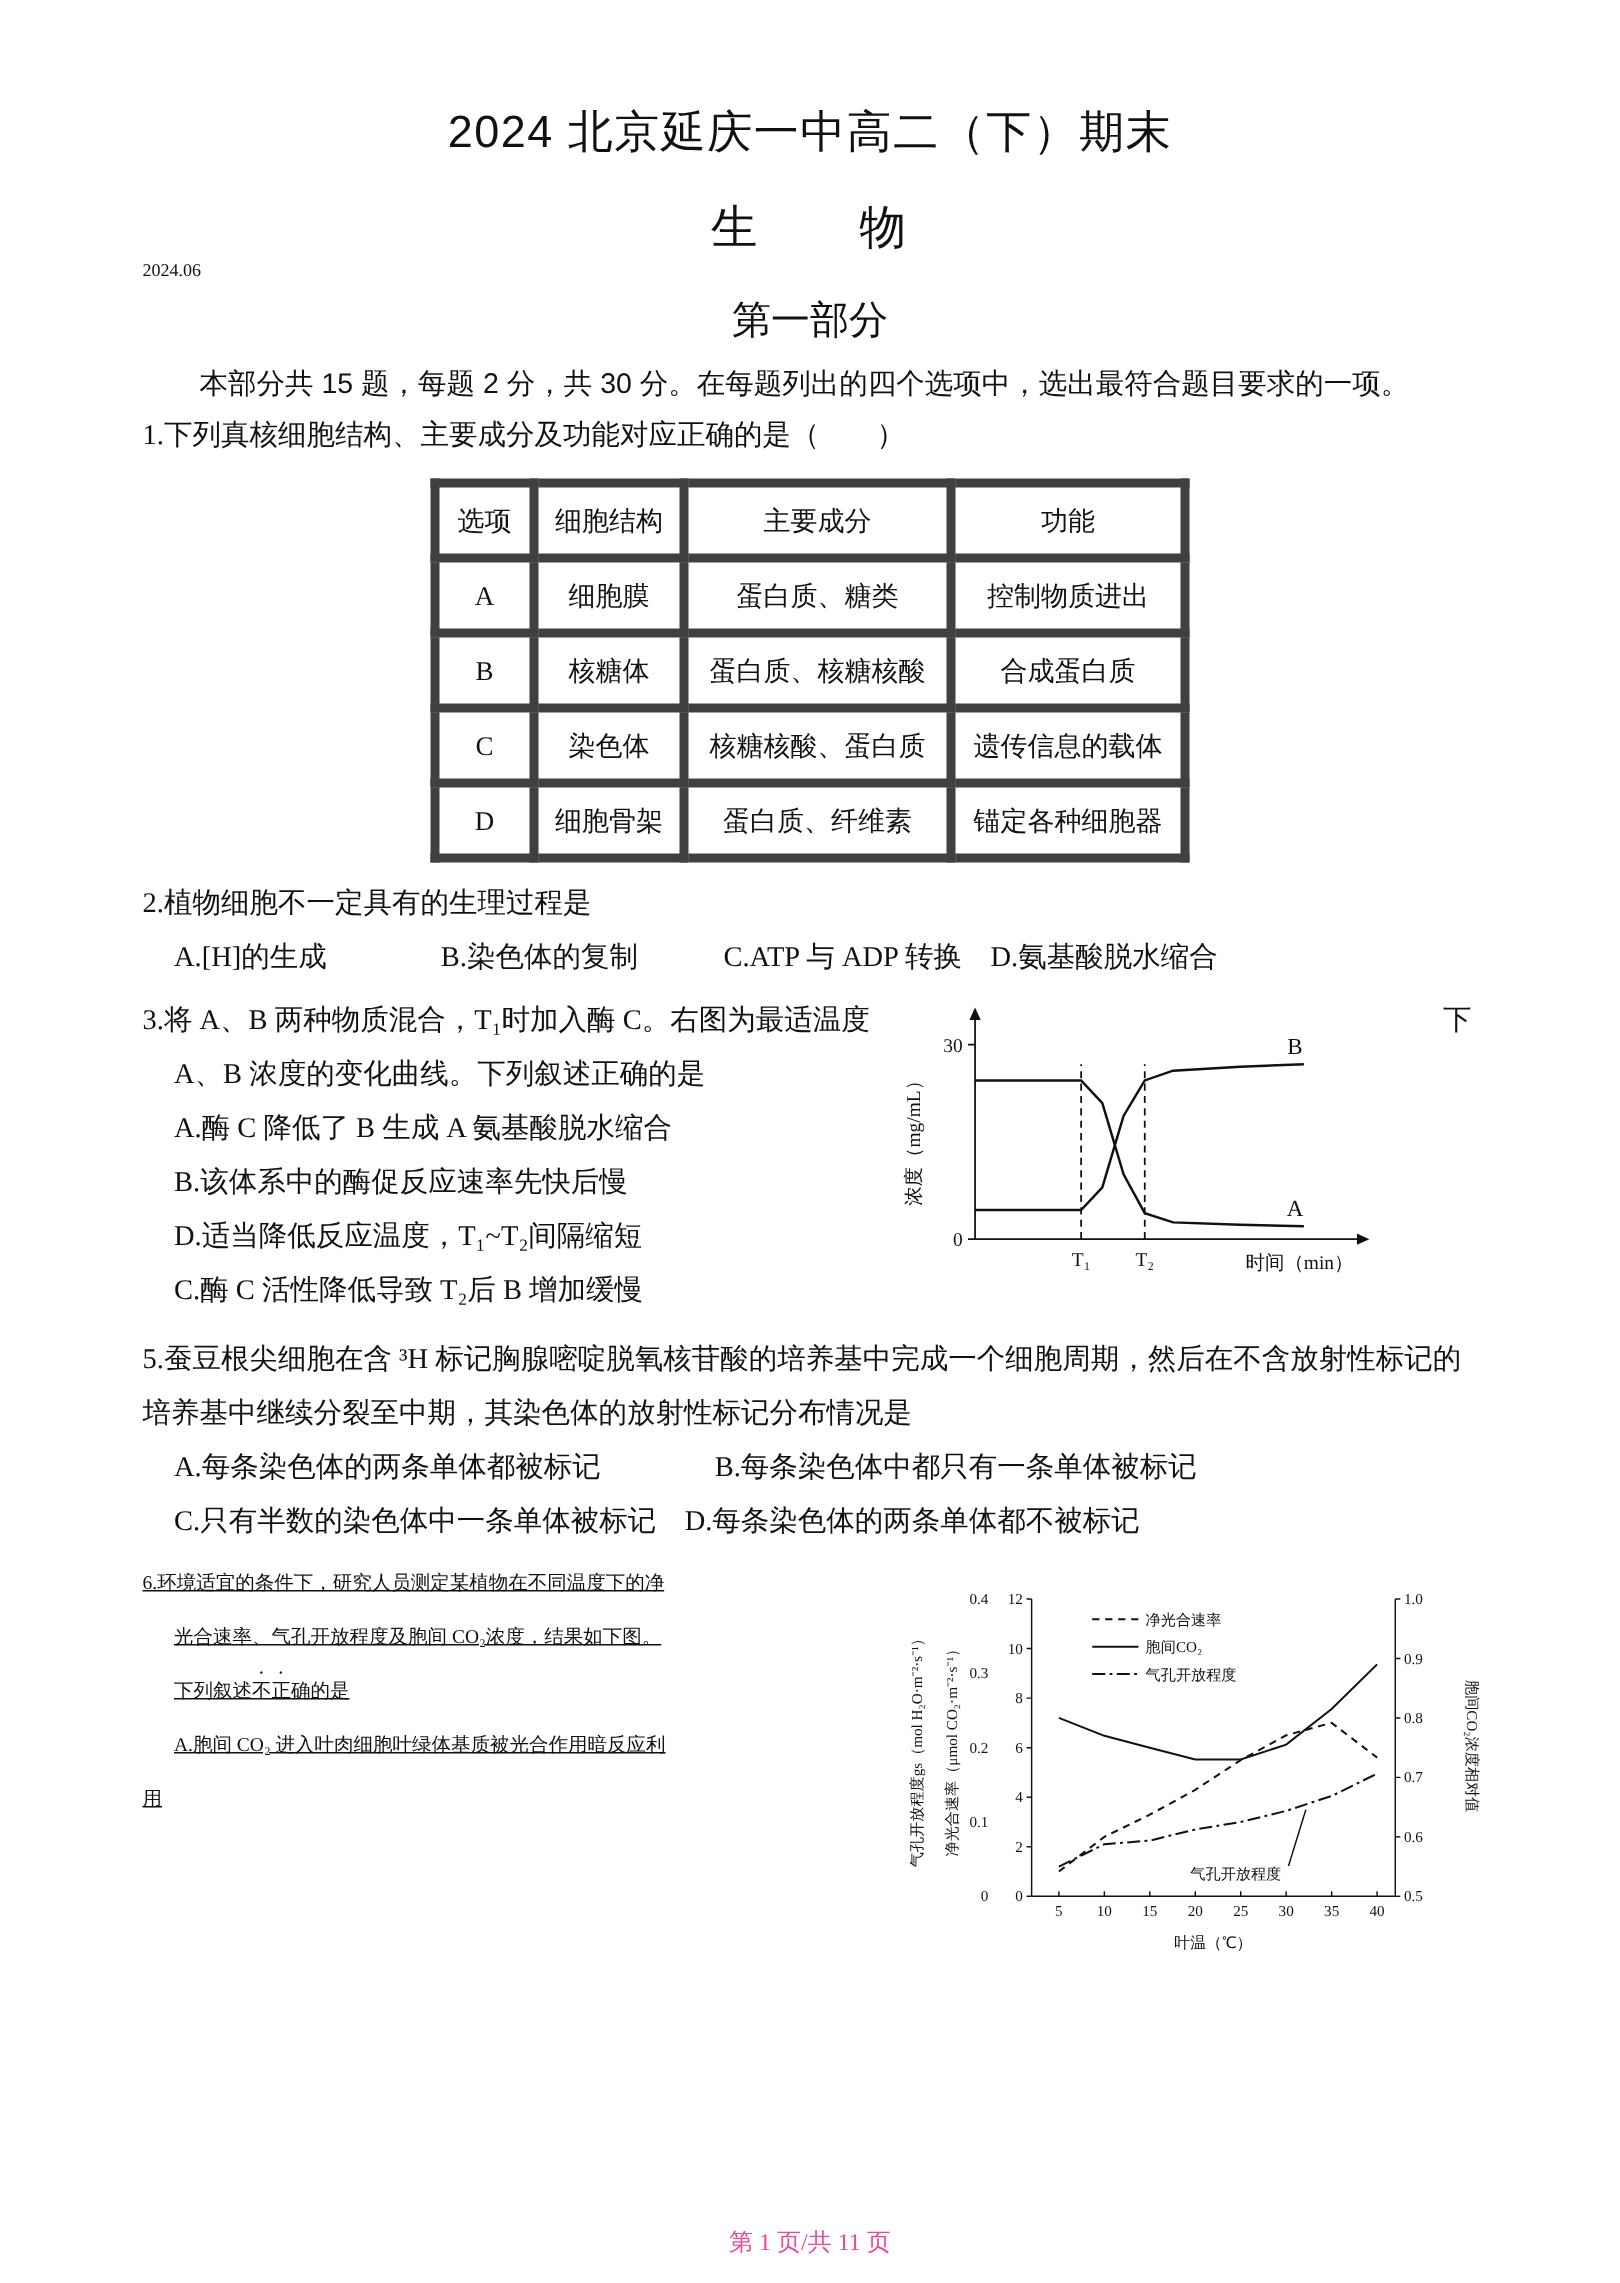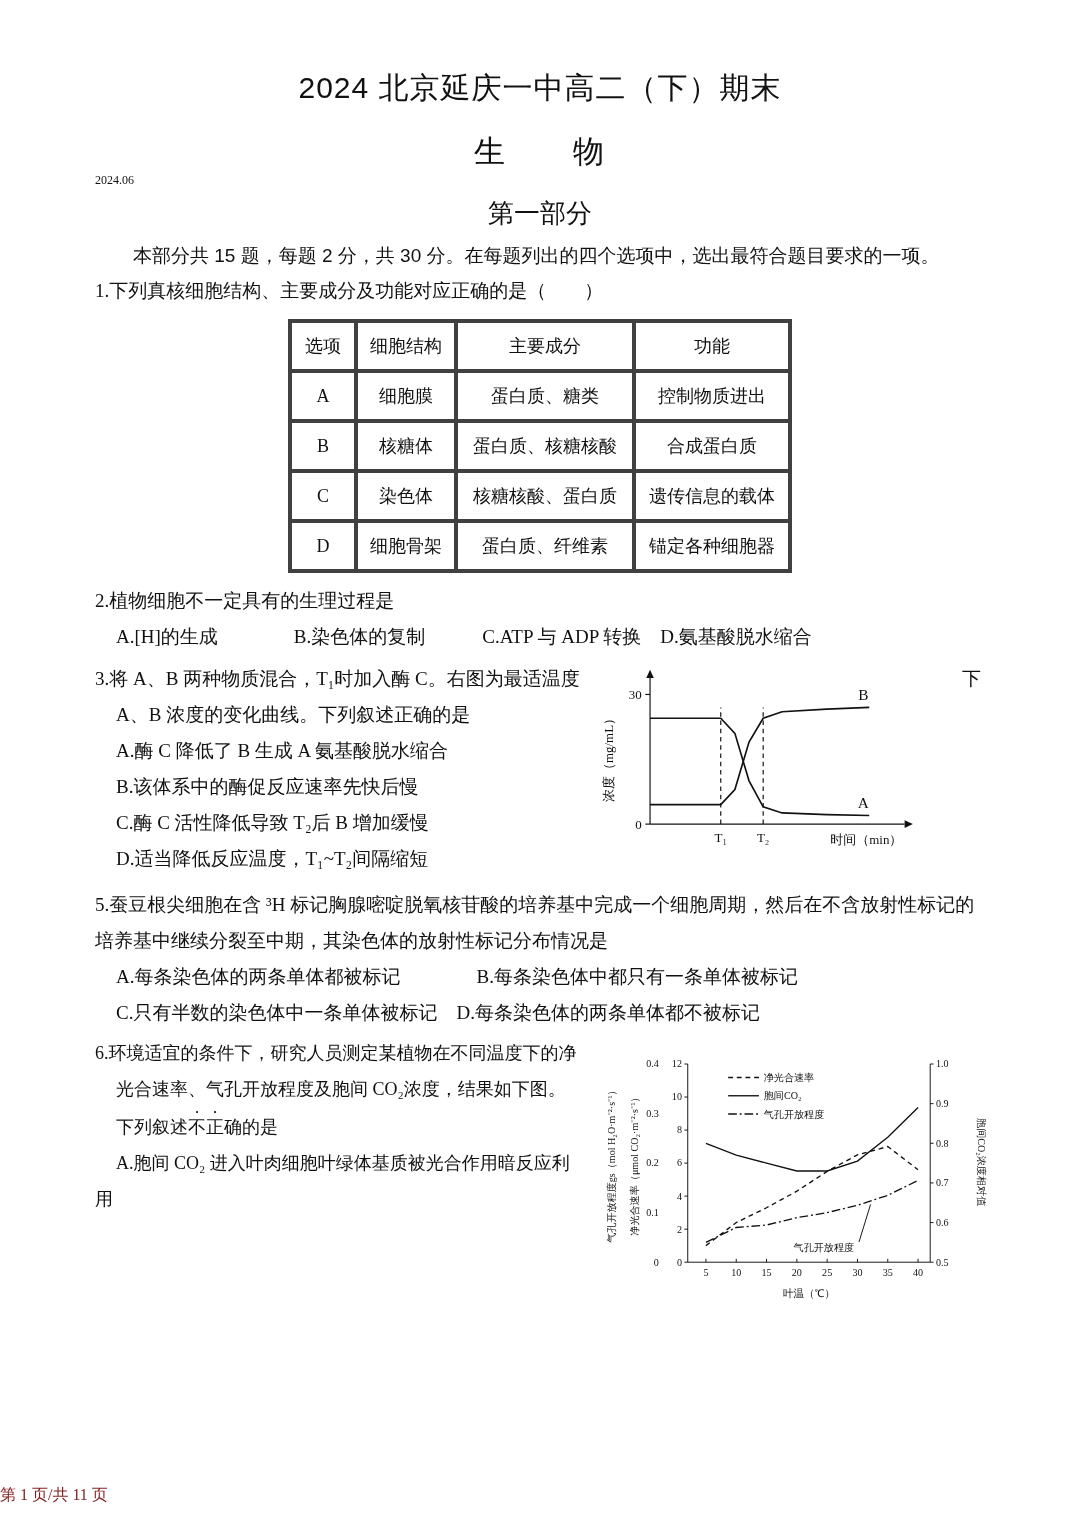"选项" .qtable th, .qtable td { border: 4px solid #404040 -> 6px solid #404040 }
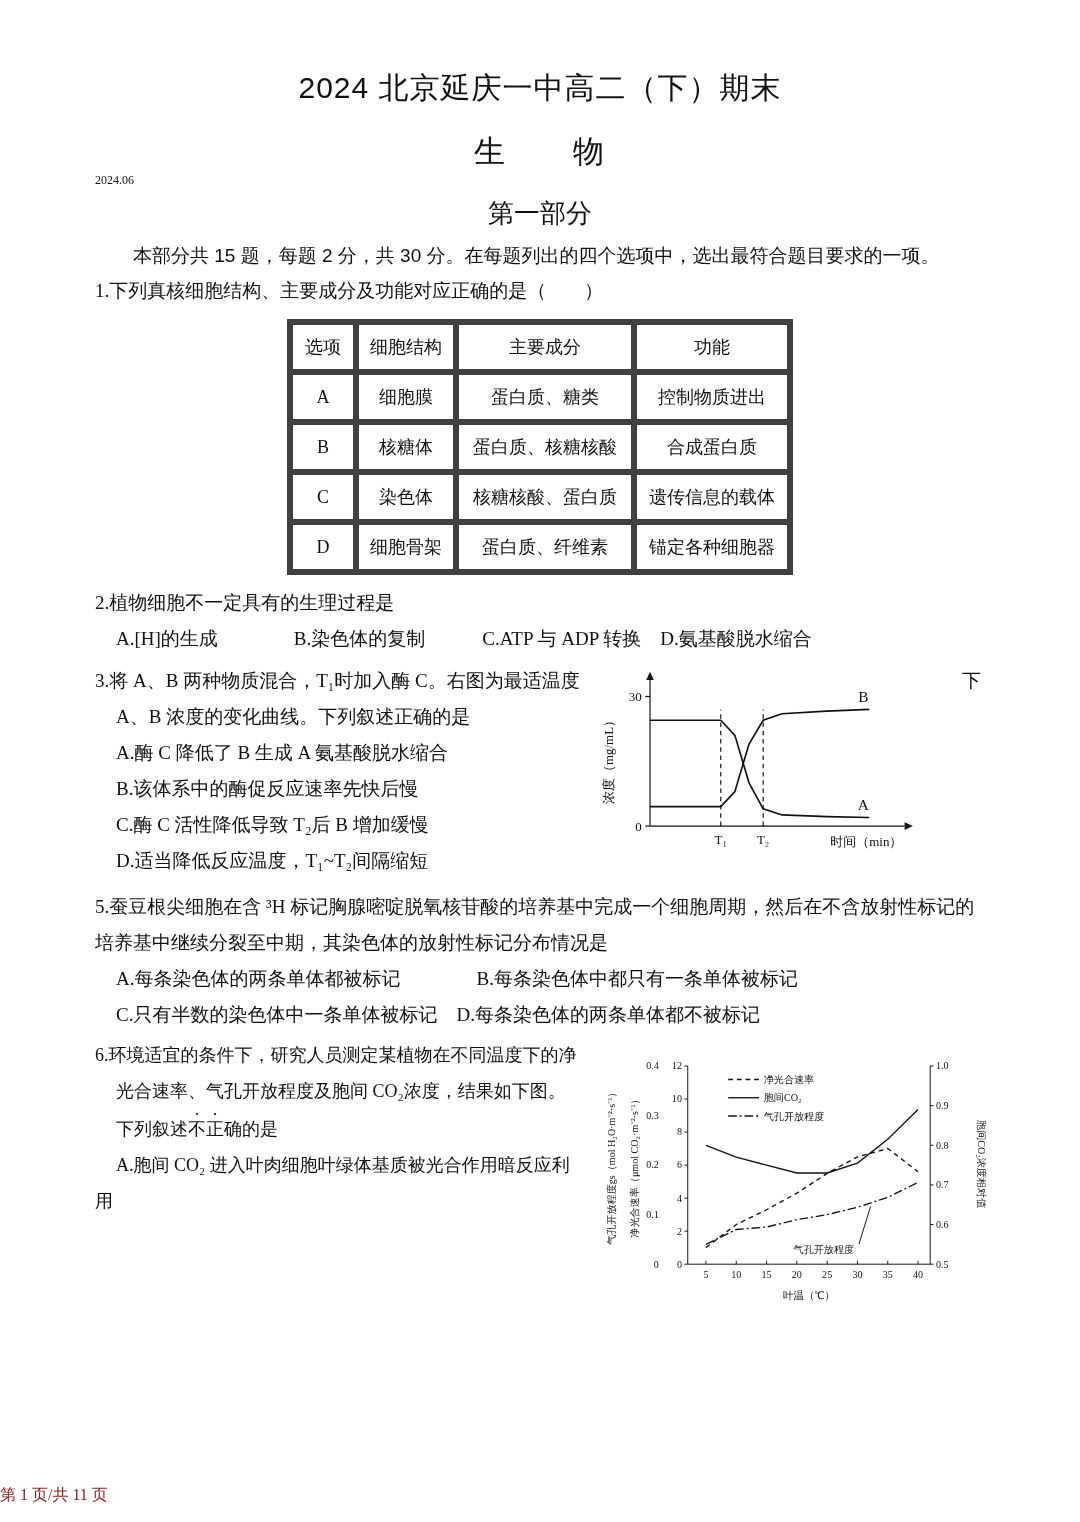"C.酶 C 活性降低导致 T₂后 B" p.line { order: before "D.适当降低反应温度，T₁~T₂间隔缩短" -> after "D.适当降低反应温度，T₁~T₂间隔缩短" }
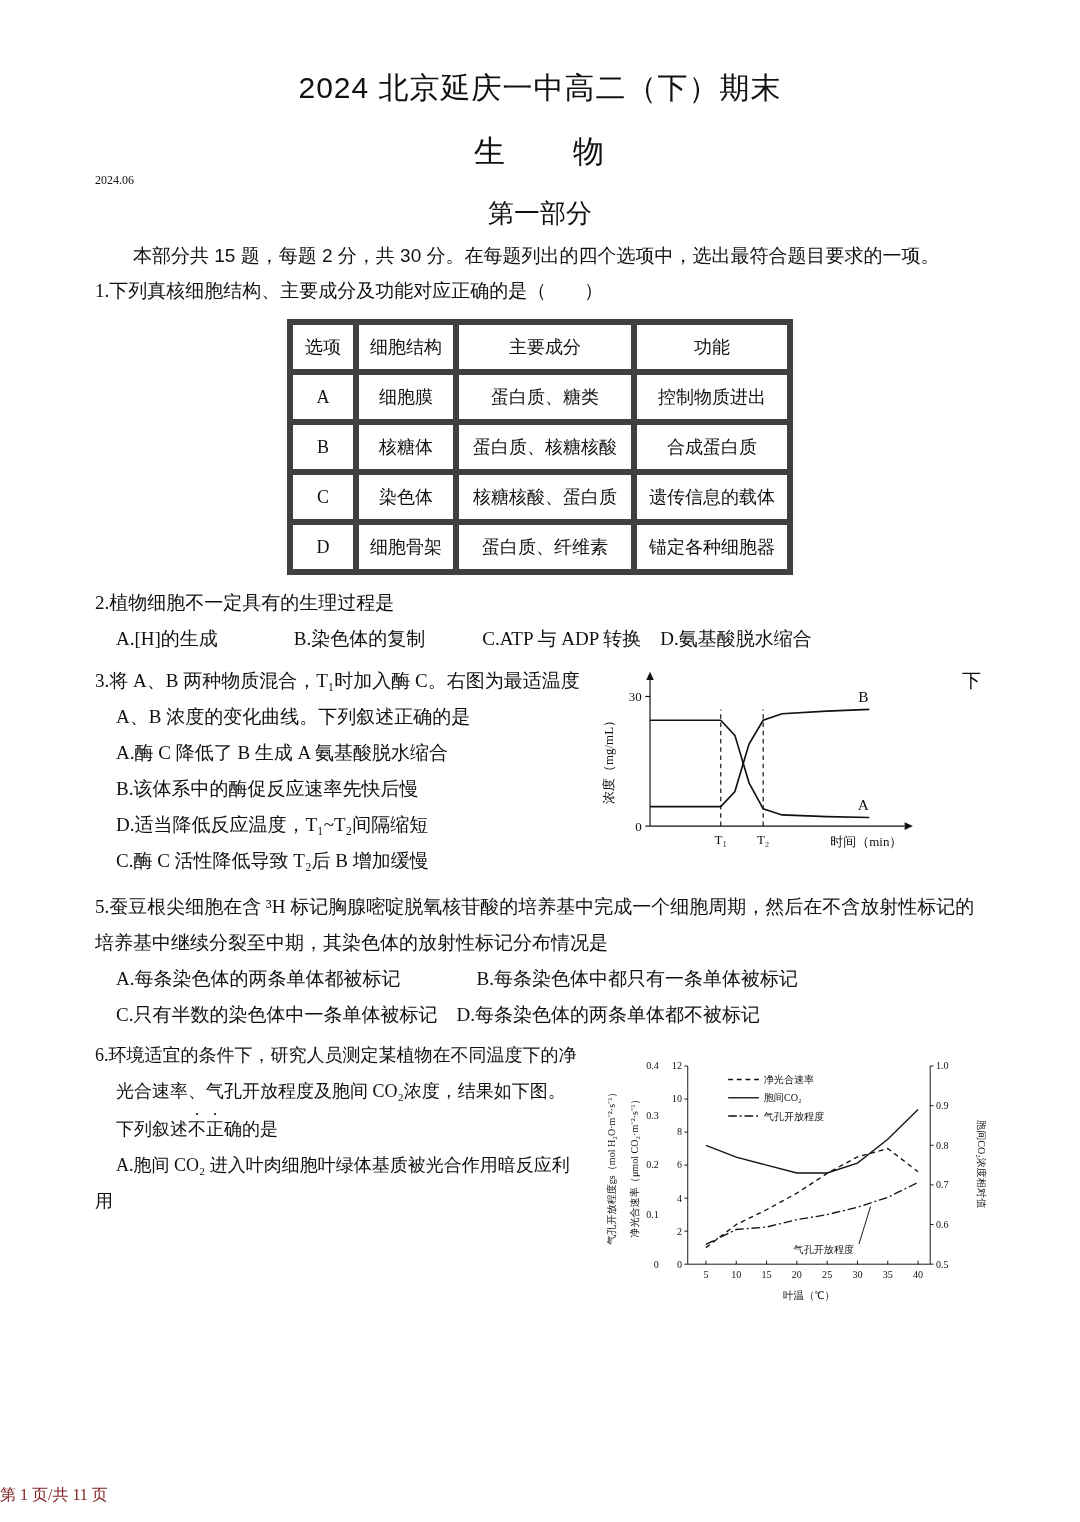"6.环境适宜的条件下，研究人员测定某植物在不同温度下的净" .q6 p.line { font-size: 18px -> 13px; text-decoration: none -> underline }
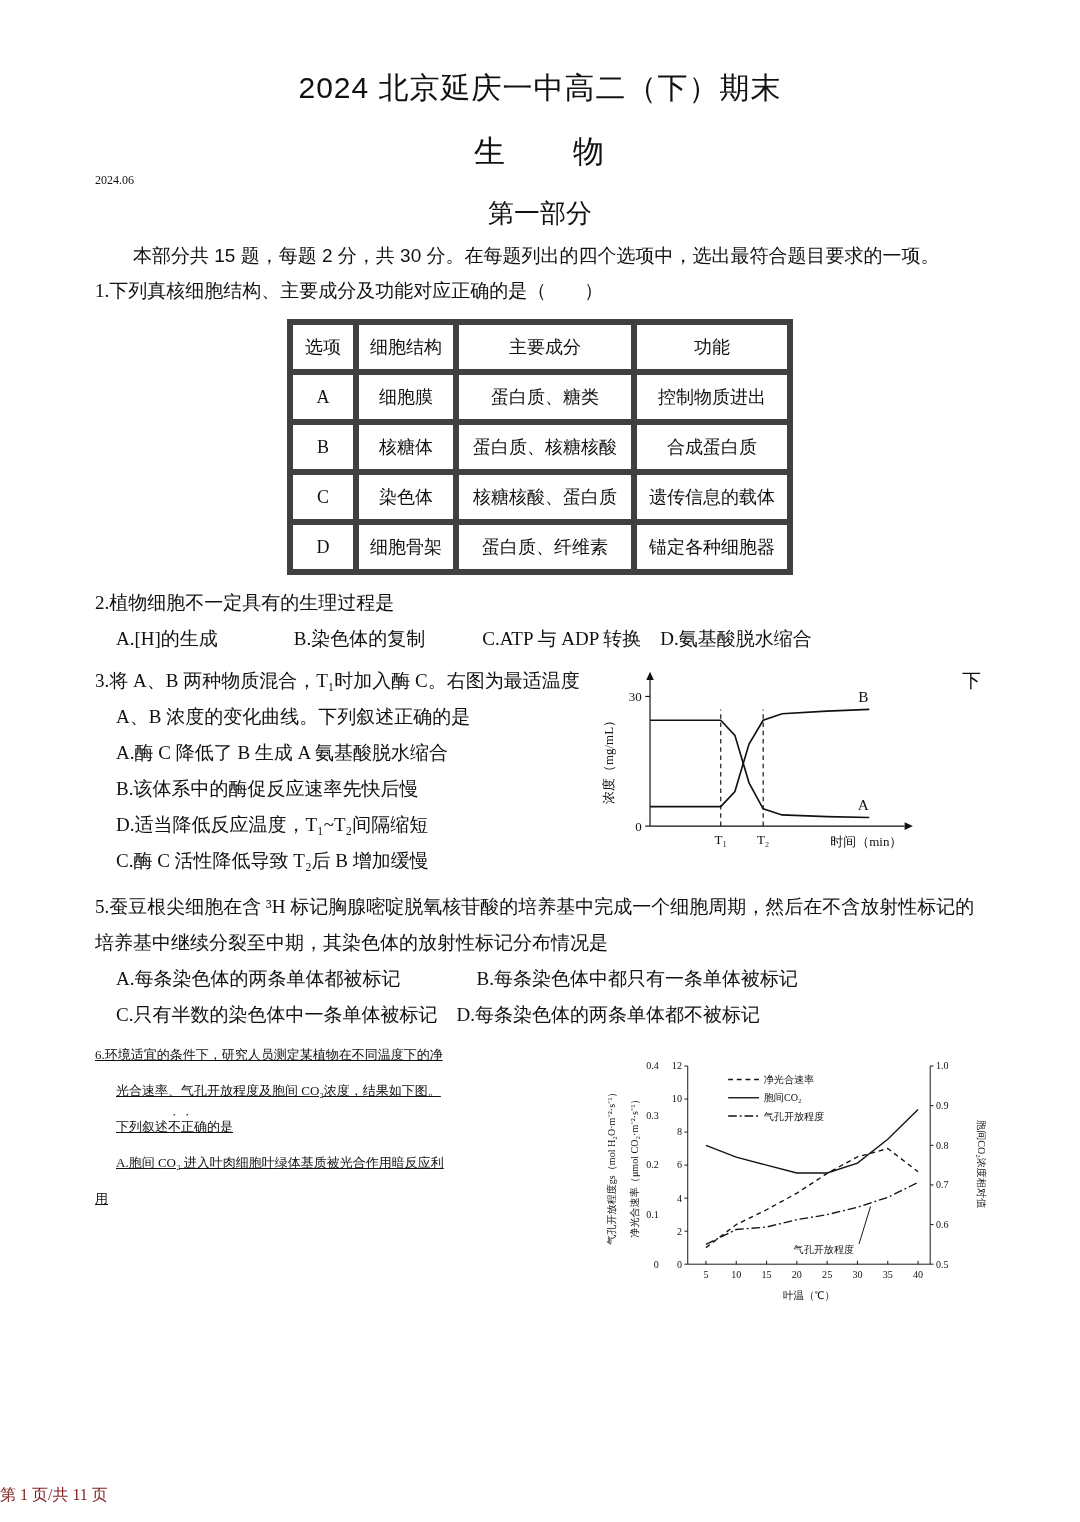"第 1 页/共 11 页" .footer { color: #7f1d1d -> #ec4899; text-align: none -> center }
